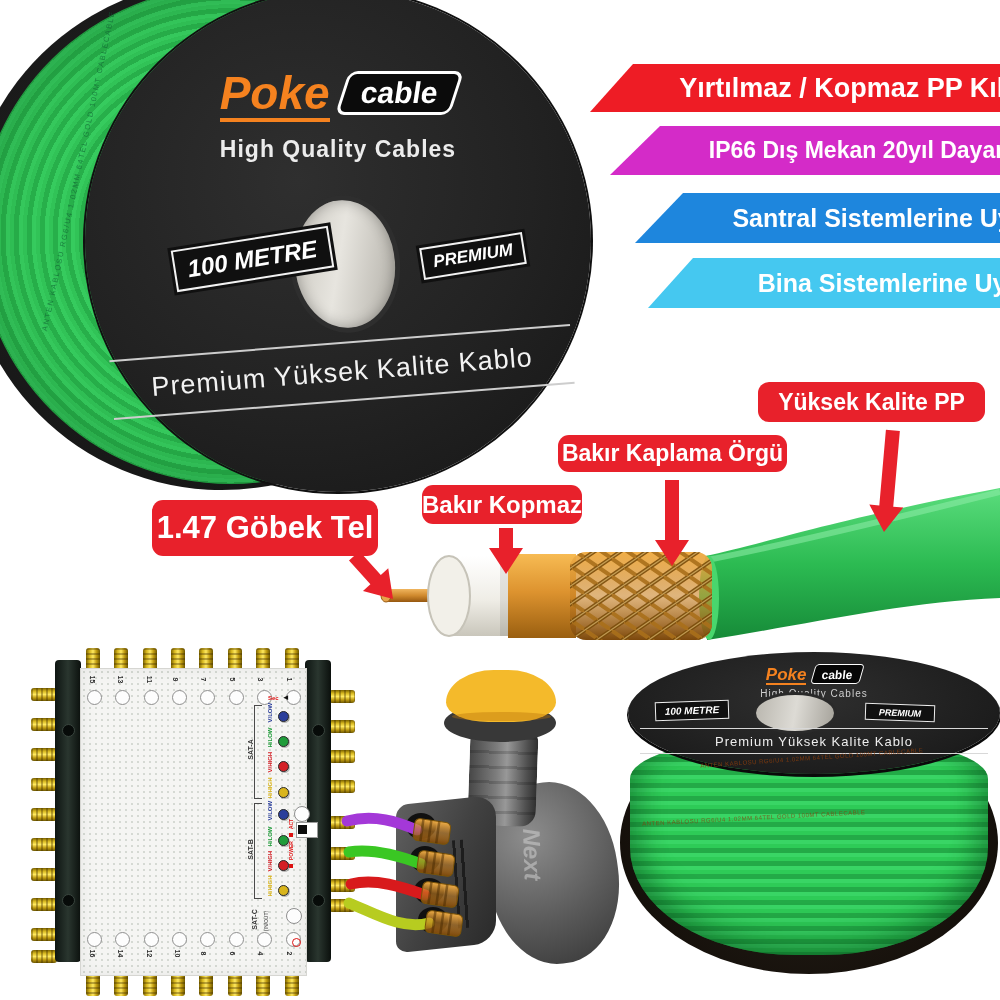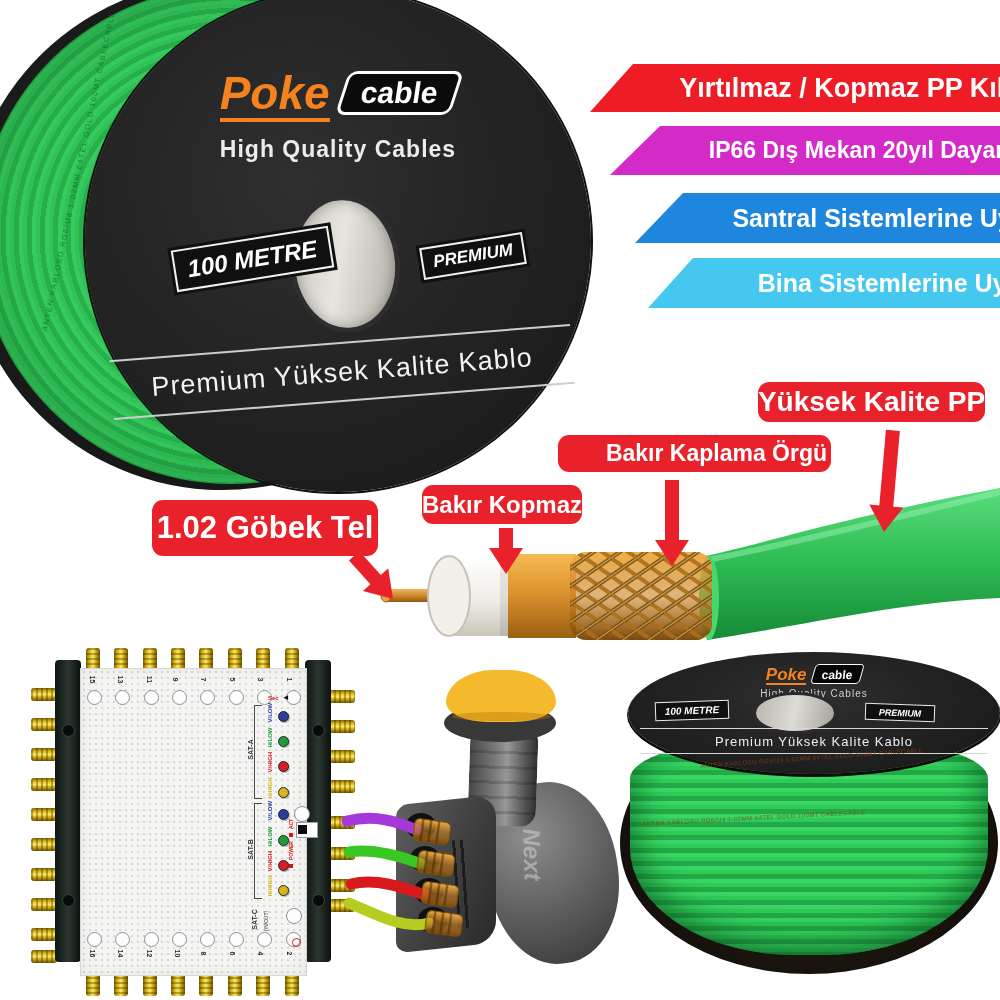"Yüksek Kalite PP" .alabel-4 { font-size: 28px -> 23px }
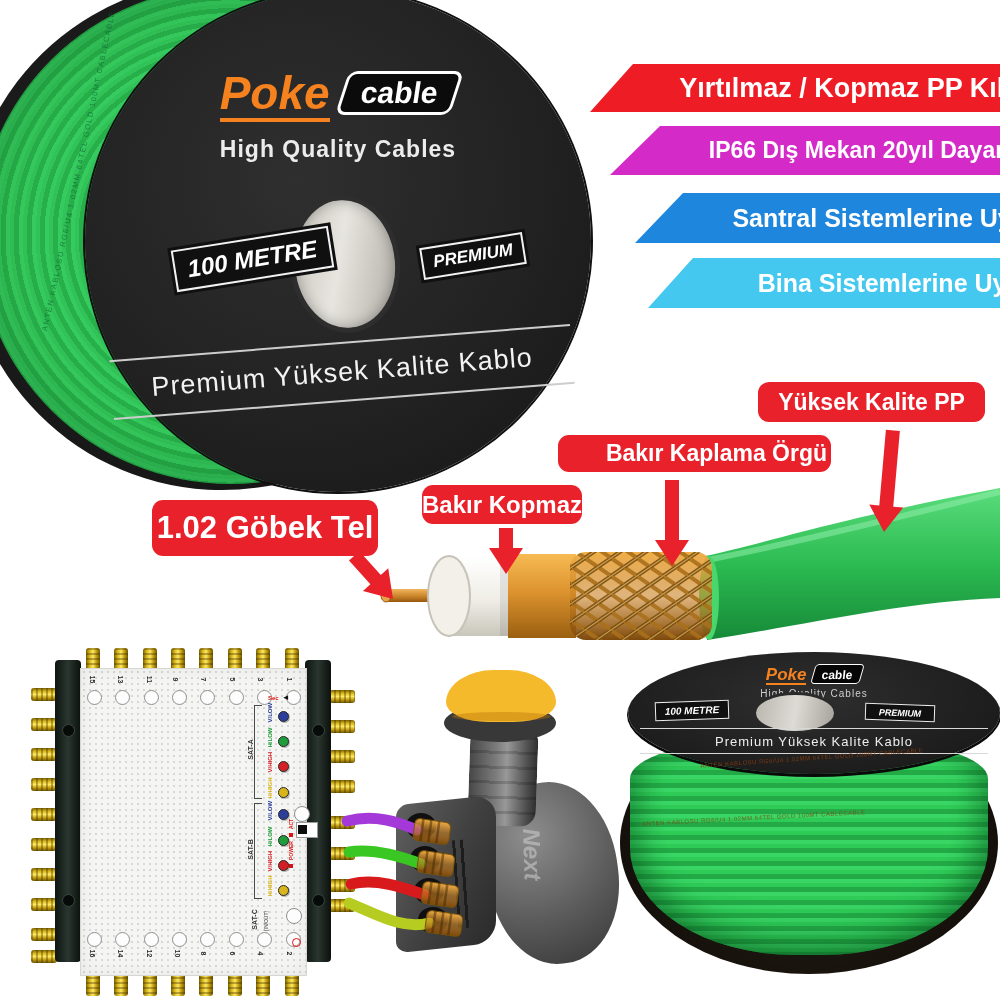"Bakır Kaplama Örgü" div.abs { padding-left: 44px -> none }
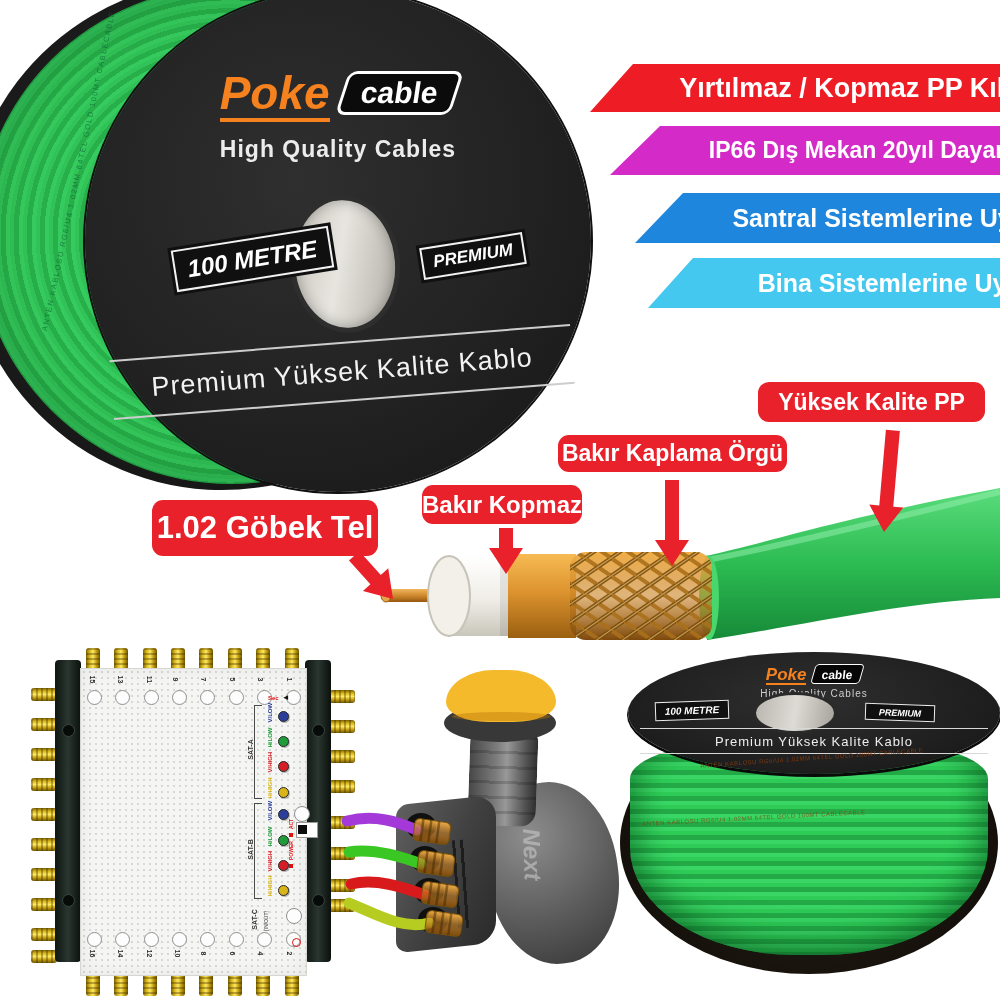"1.02 Göbek Tel" div.abs { text: 1.02 -> 1.47 }
